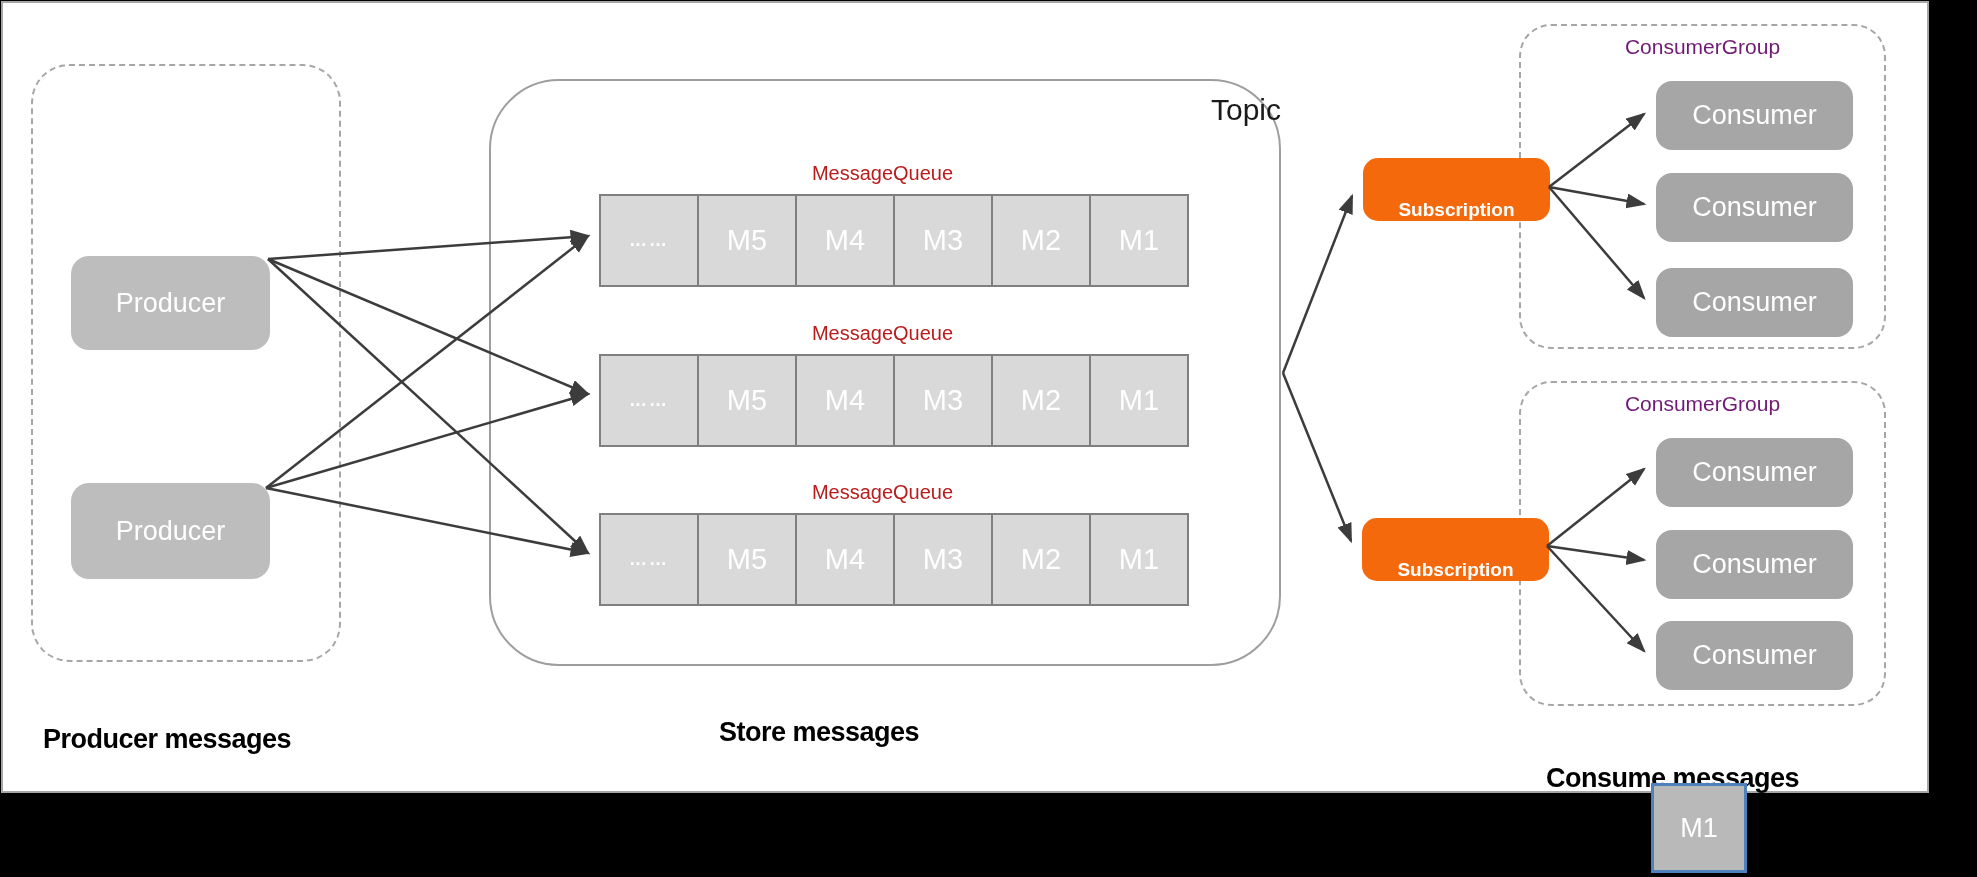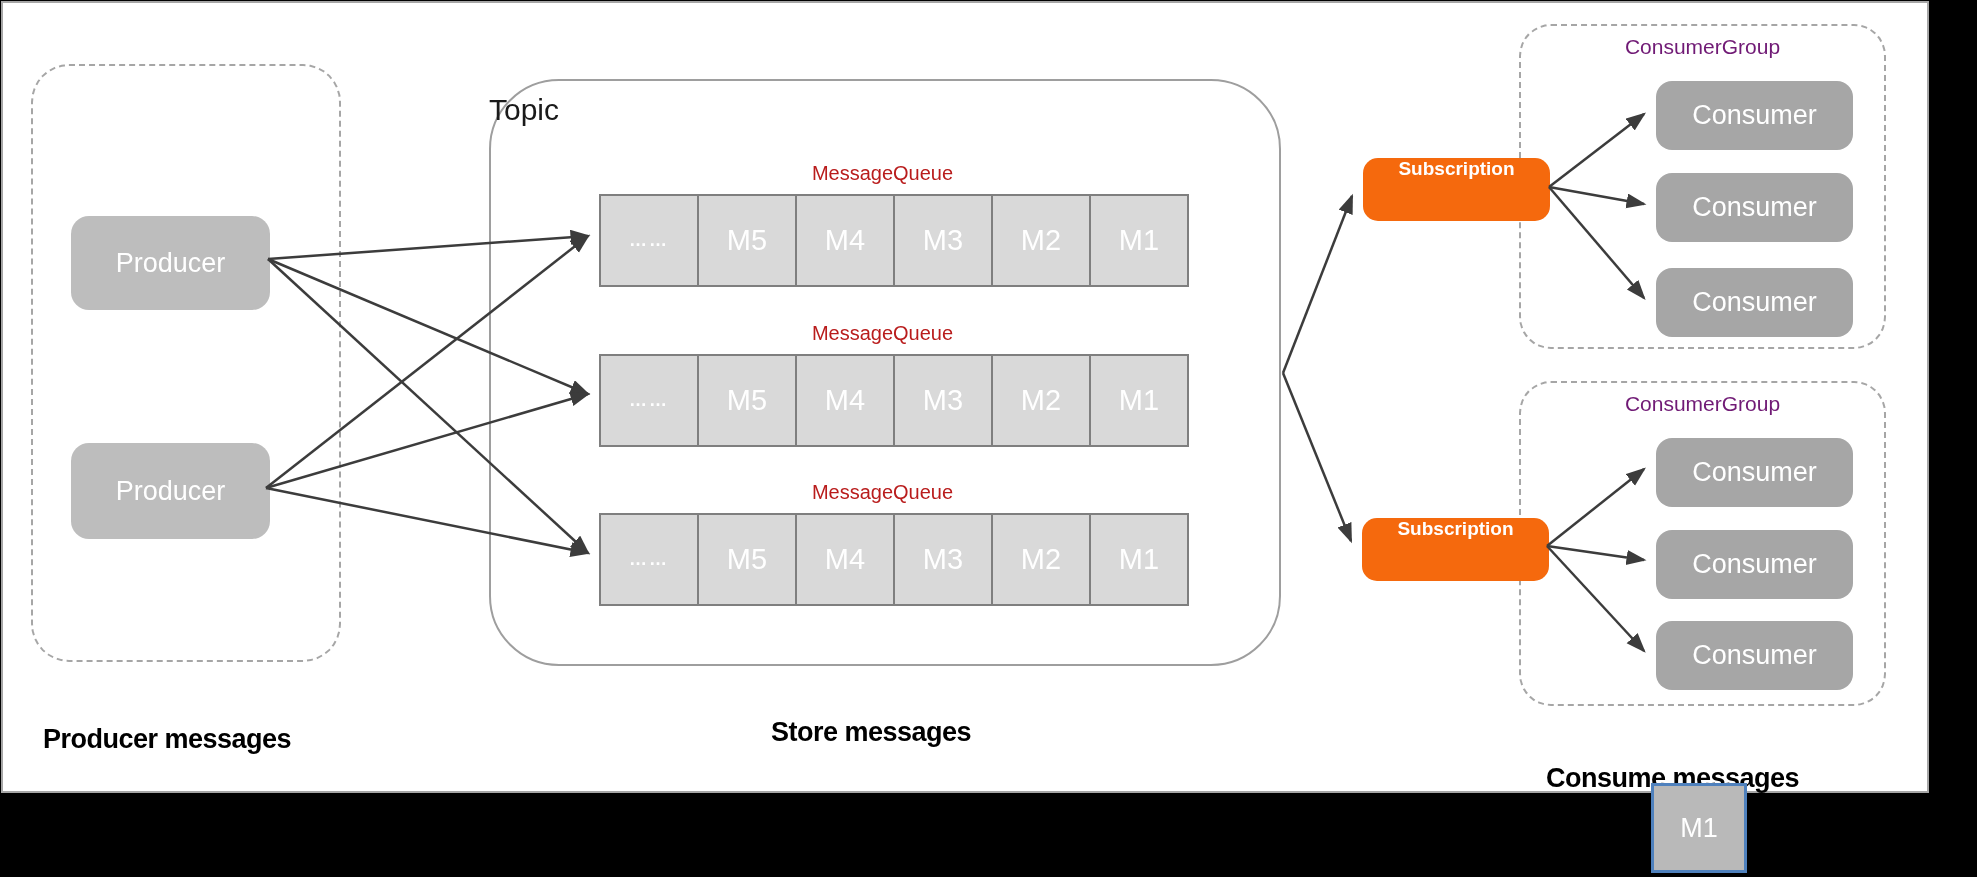"Topic" .topic-title { text-align: left -> right }
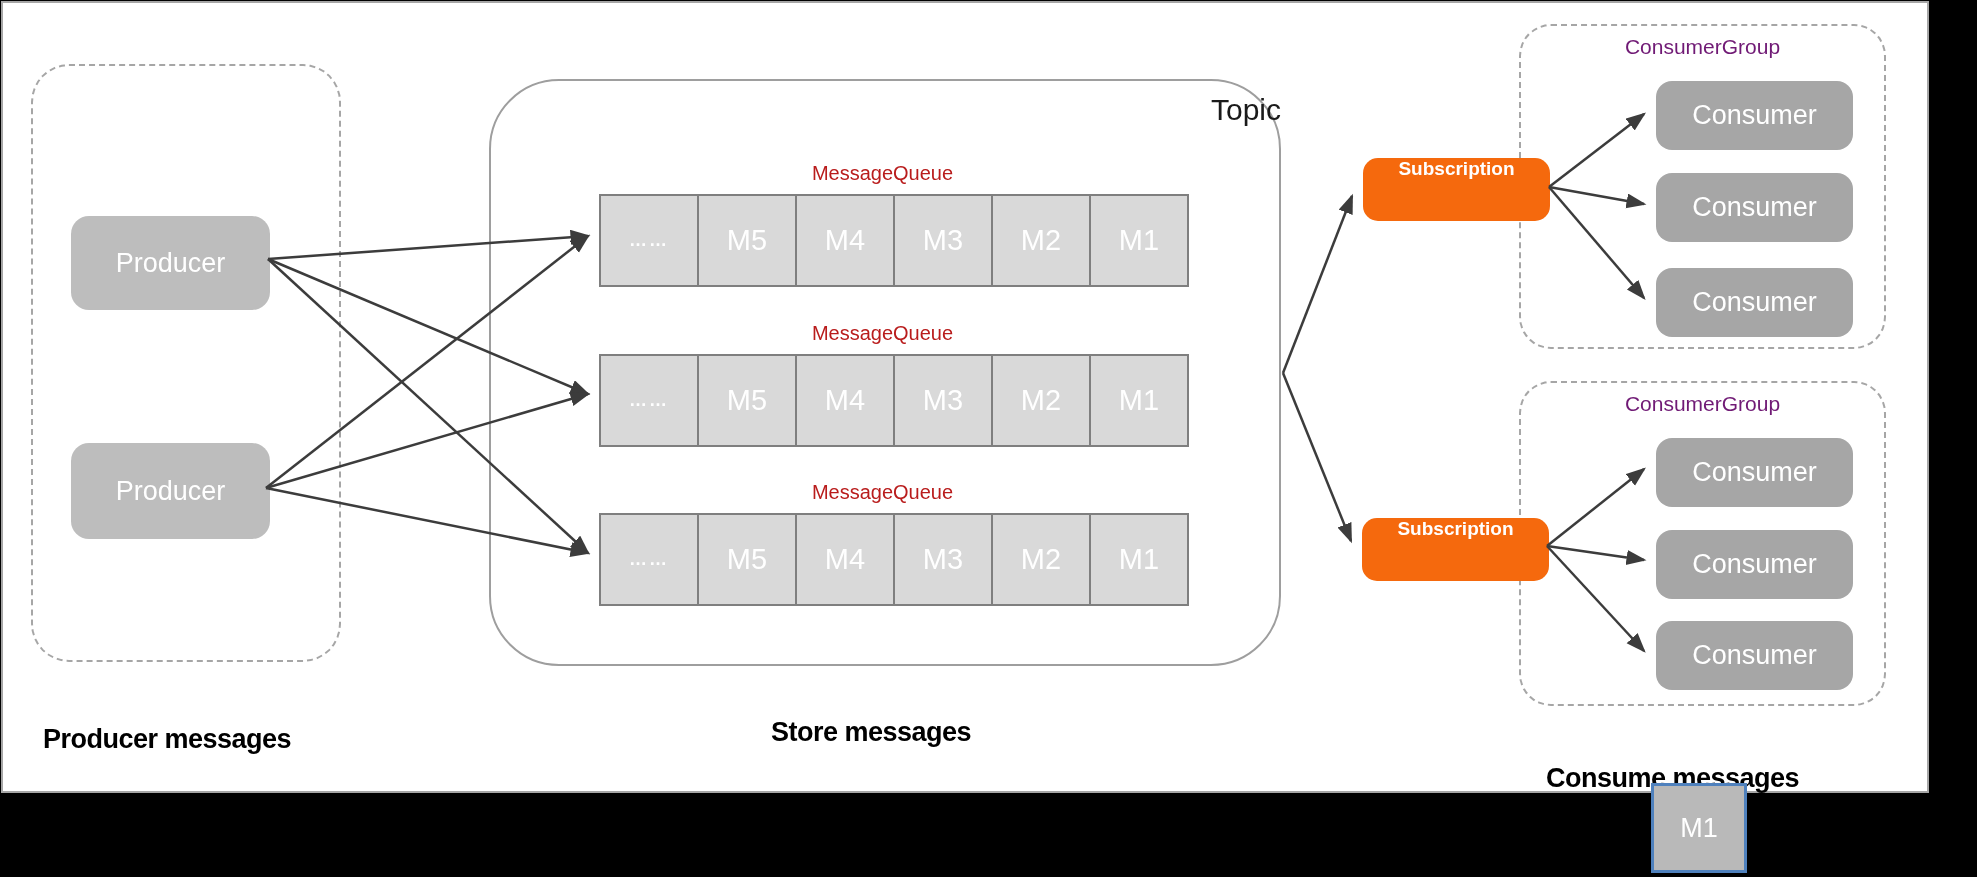"Subscription" .sub-box { align-items: flex-start -> flex-end }
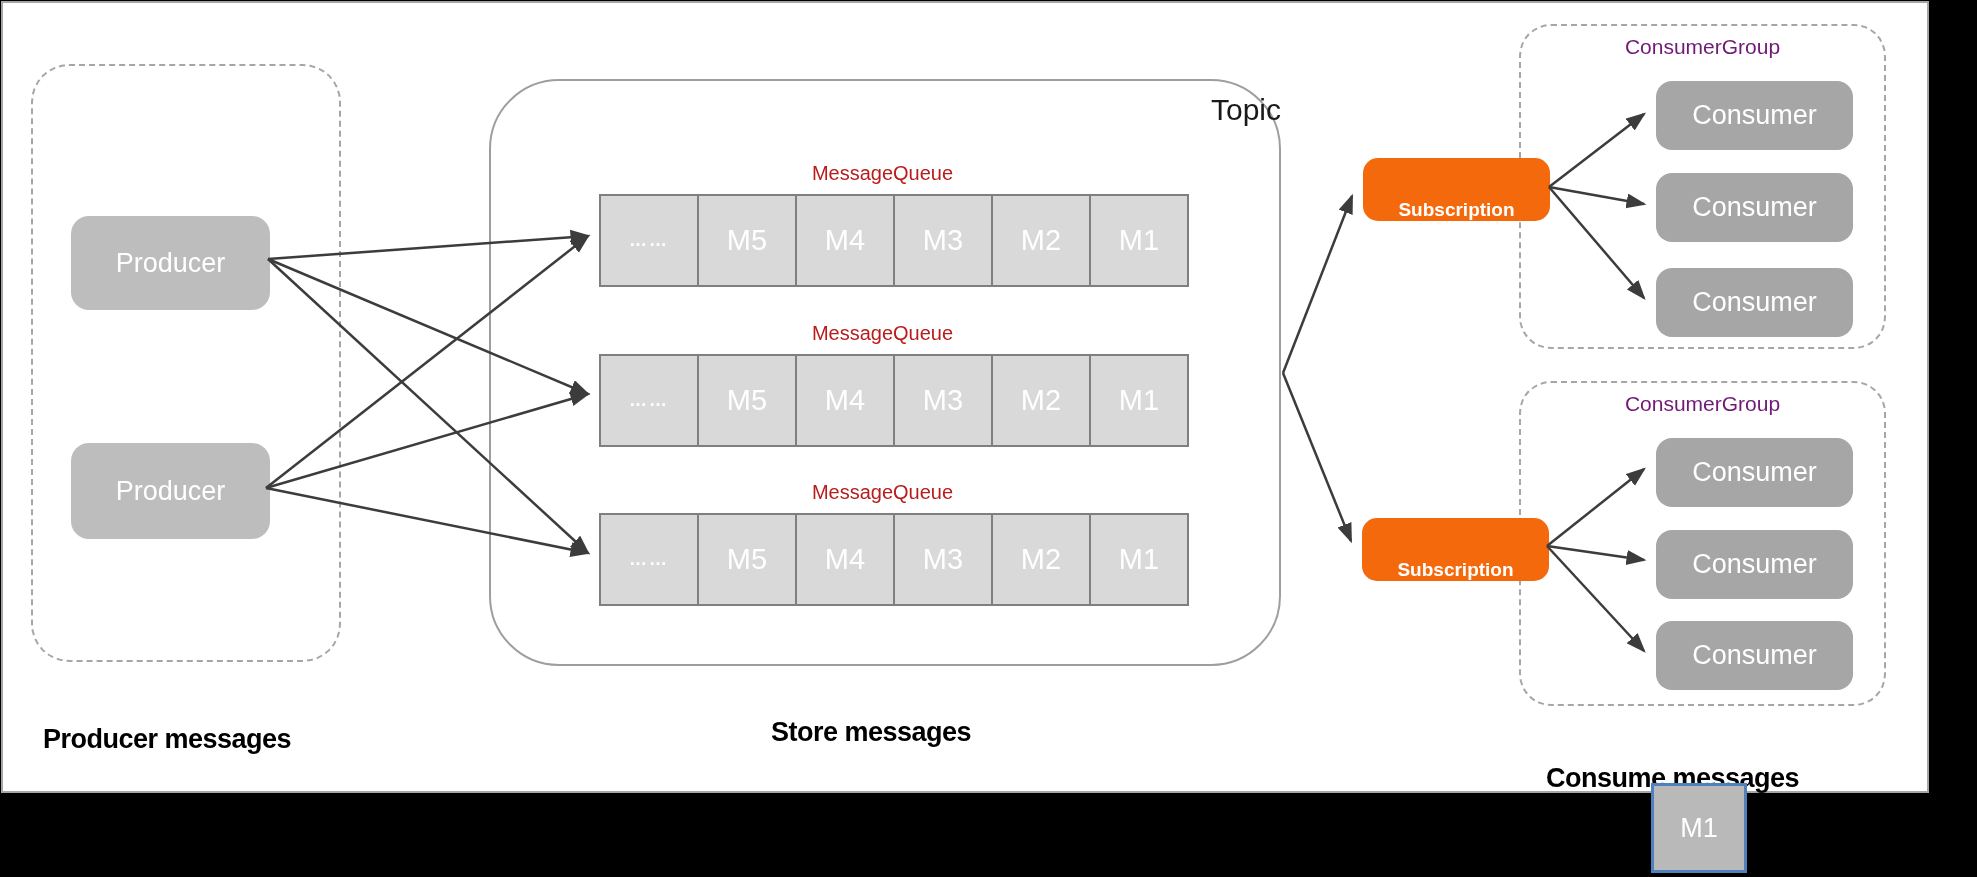"Producer" .producer-box { margin-top: none -> 40px }
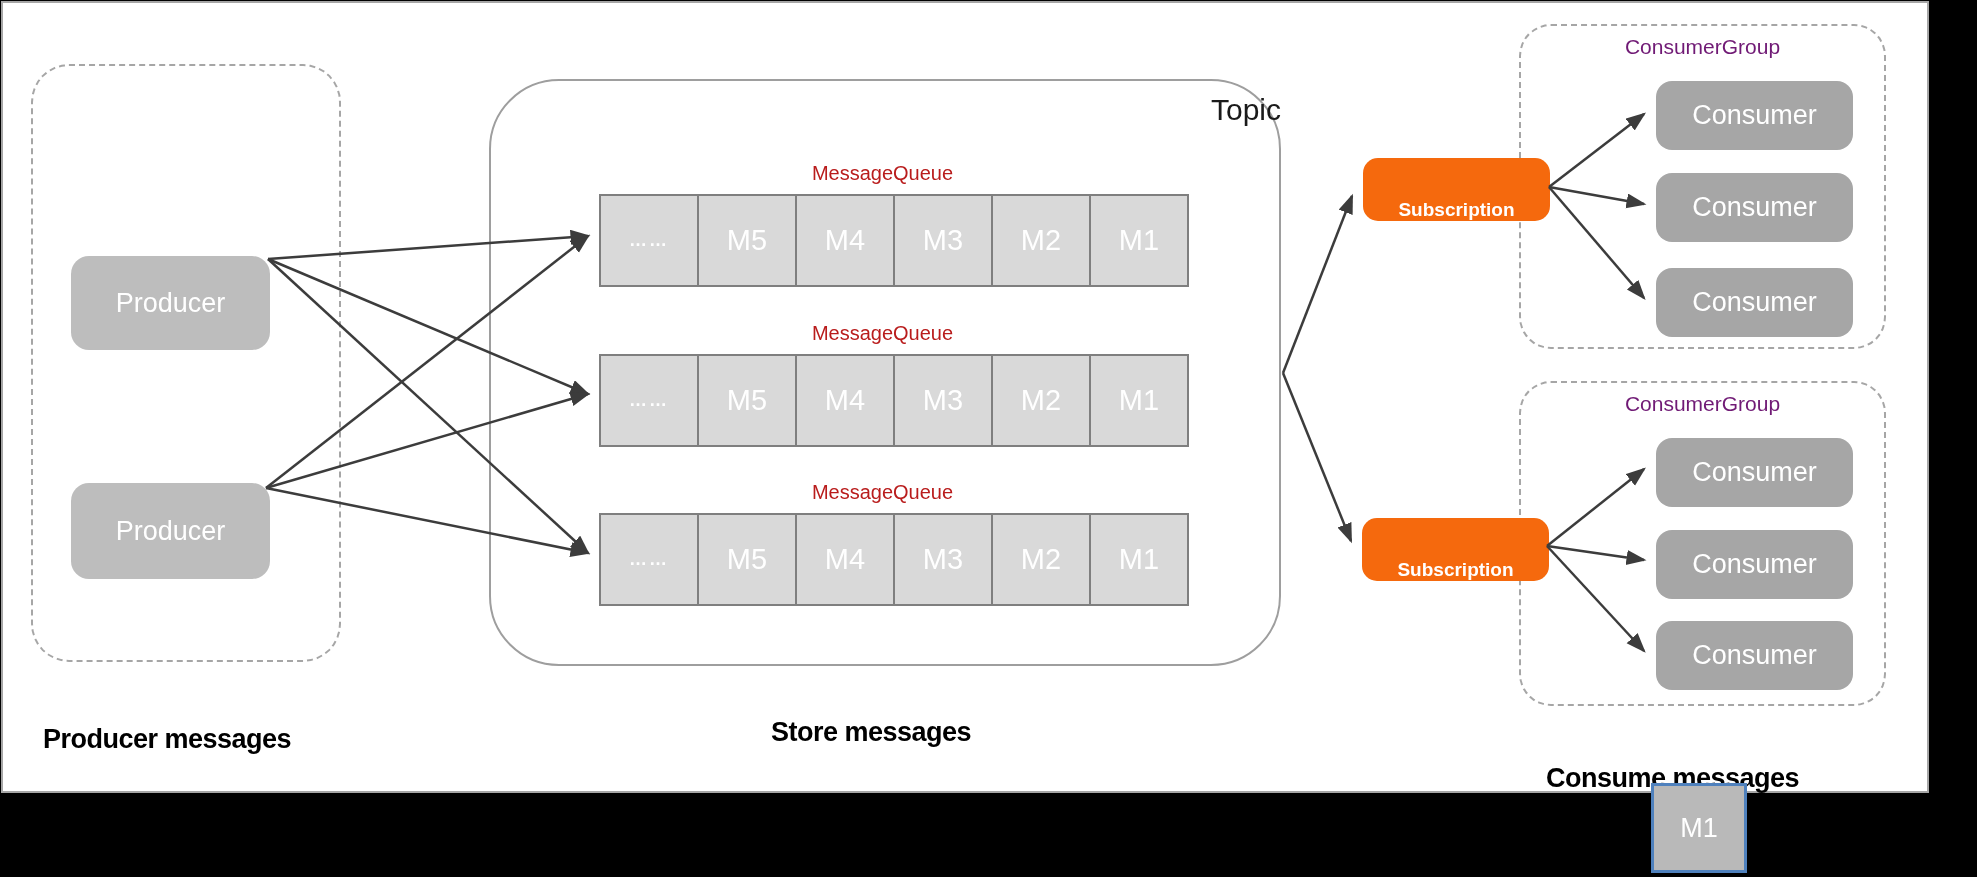"Store messages" div.abs { left: 768px -> 716px }
